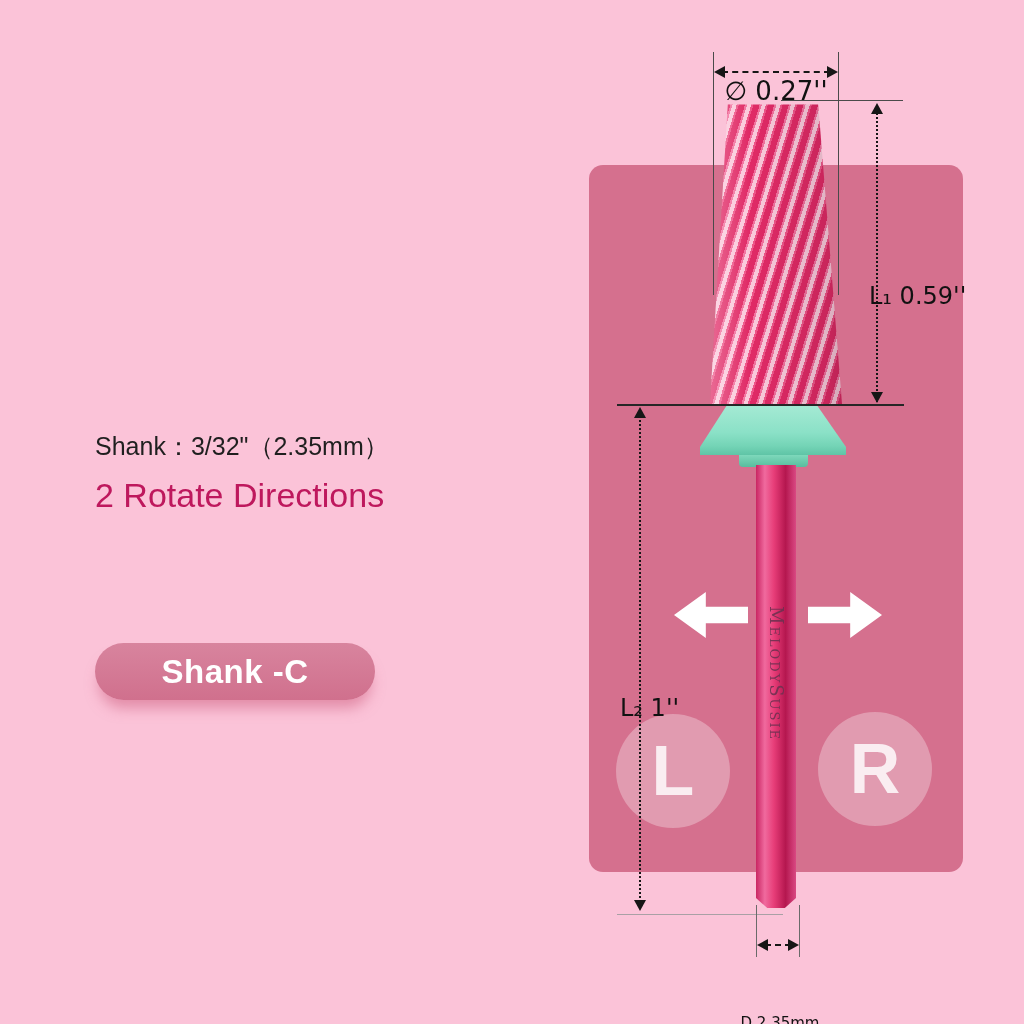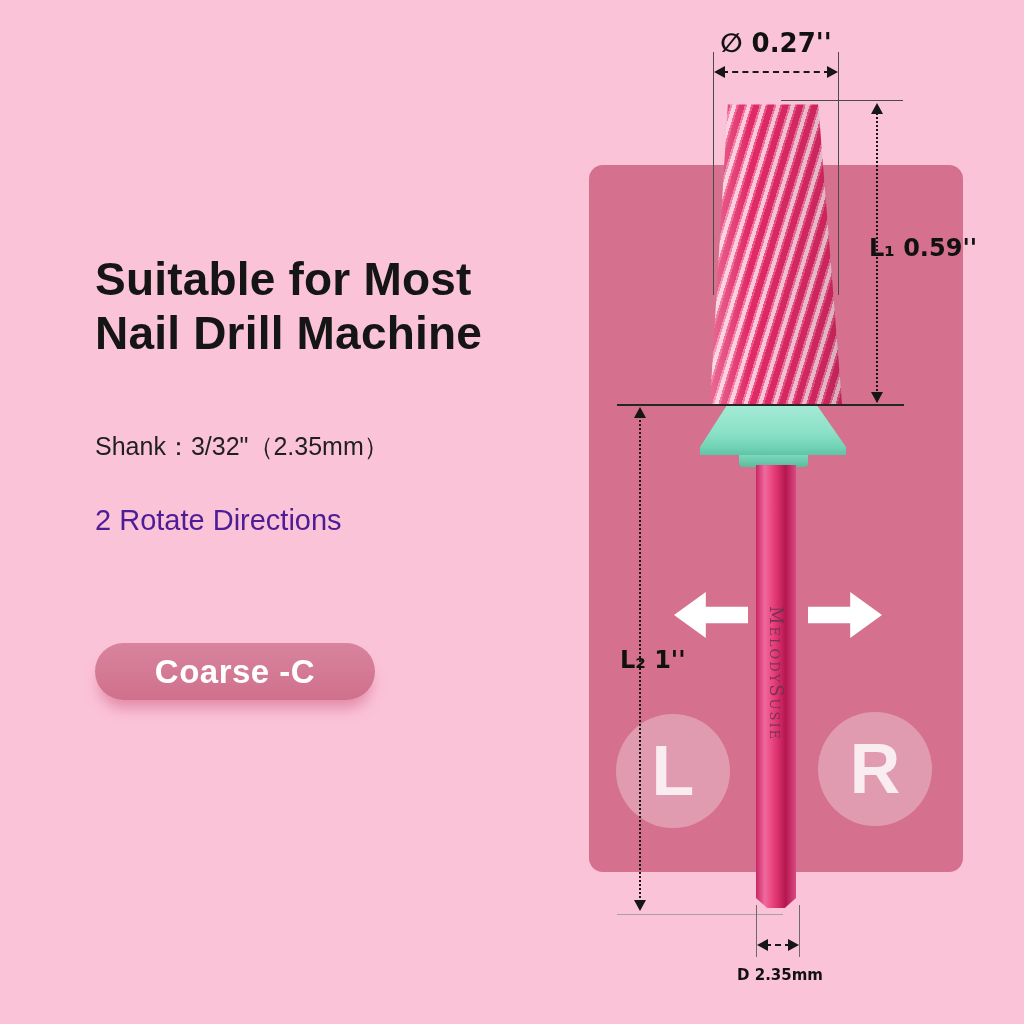"∅ 0.27''" .dim-label { font-weight: 700 -> 400; margin-top: none -> 48px }
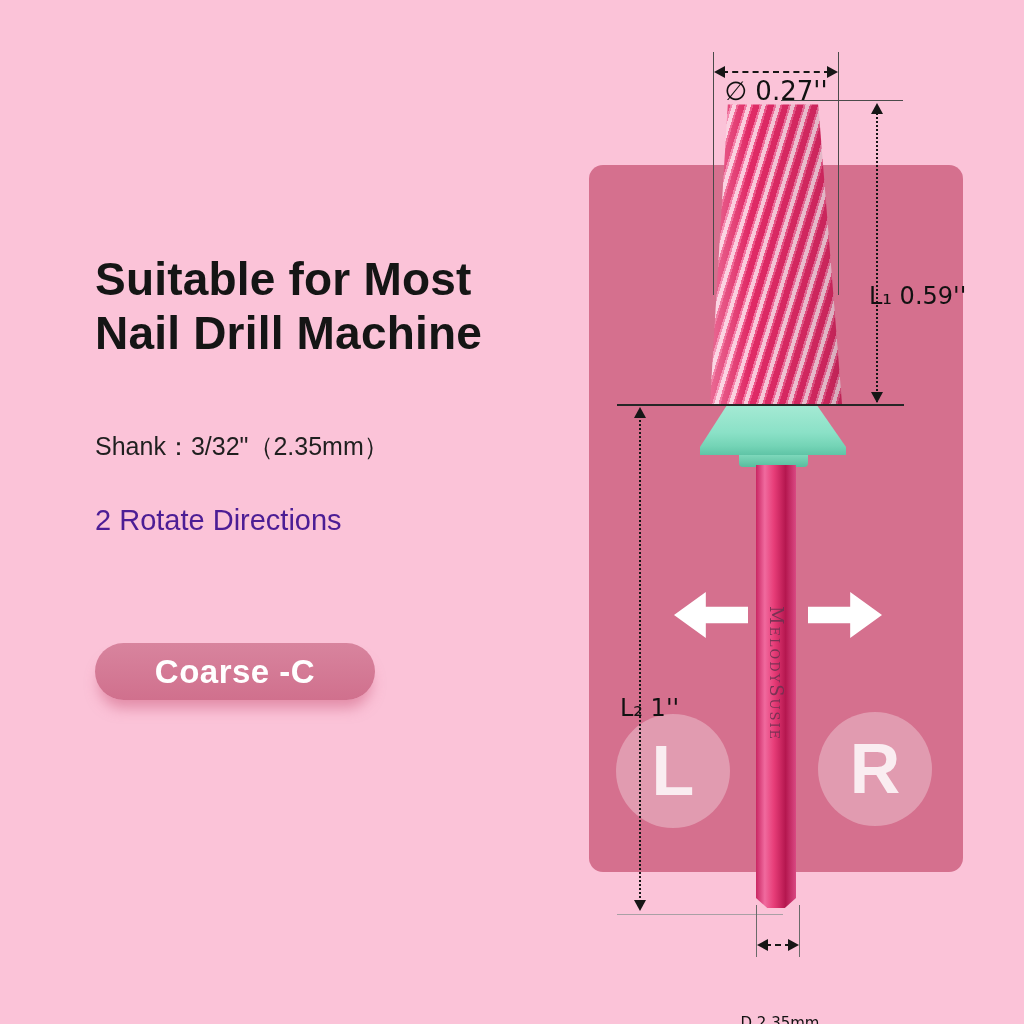"Suitable for Most" div.title { html: <div> <div>Suitable for Most</div> <div>Nail Drill Machine</div> </div> -> none }
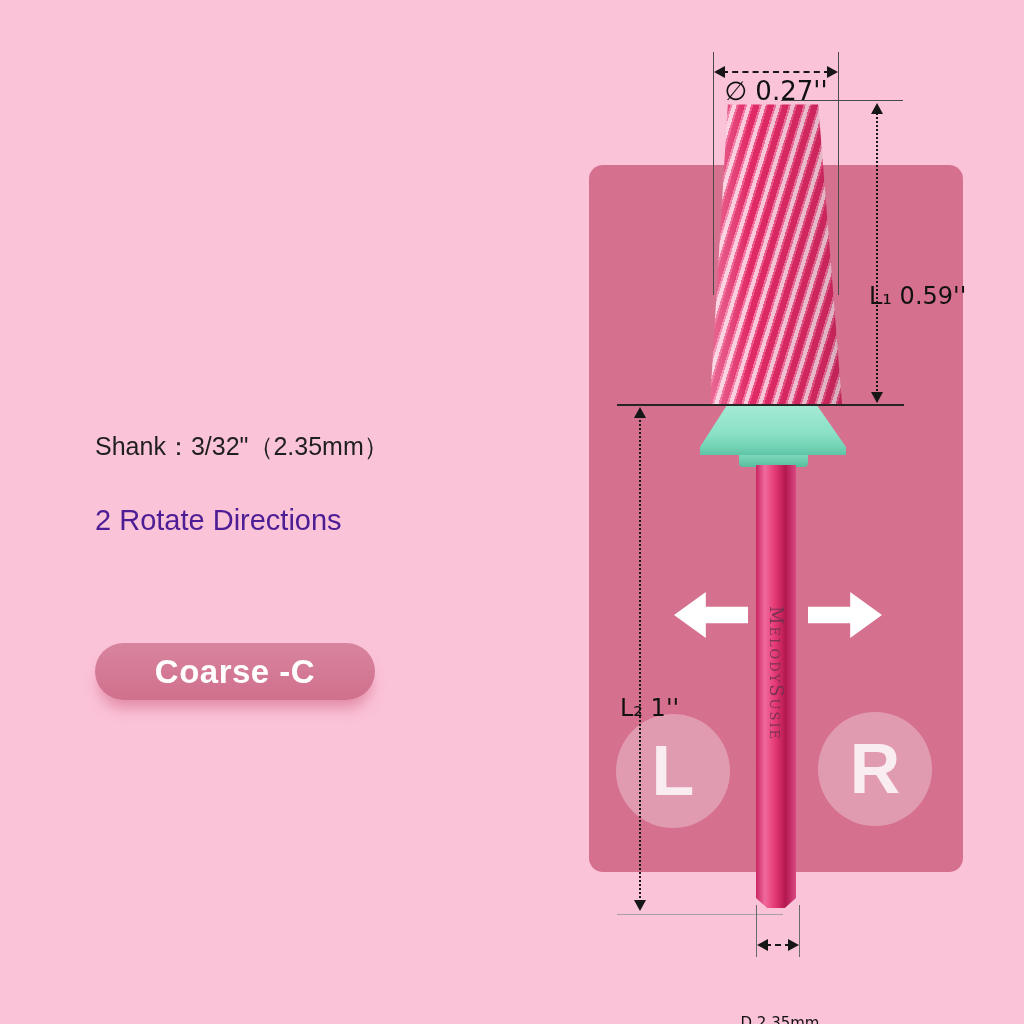"2 Rotate Directions" .spec2 { color: #4c1d95 -> #be185d; font-size: 29px -> 34px; margin-top: 28px -> none }
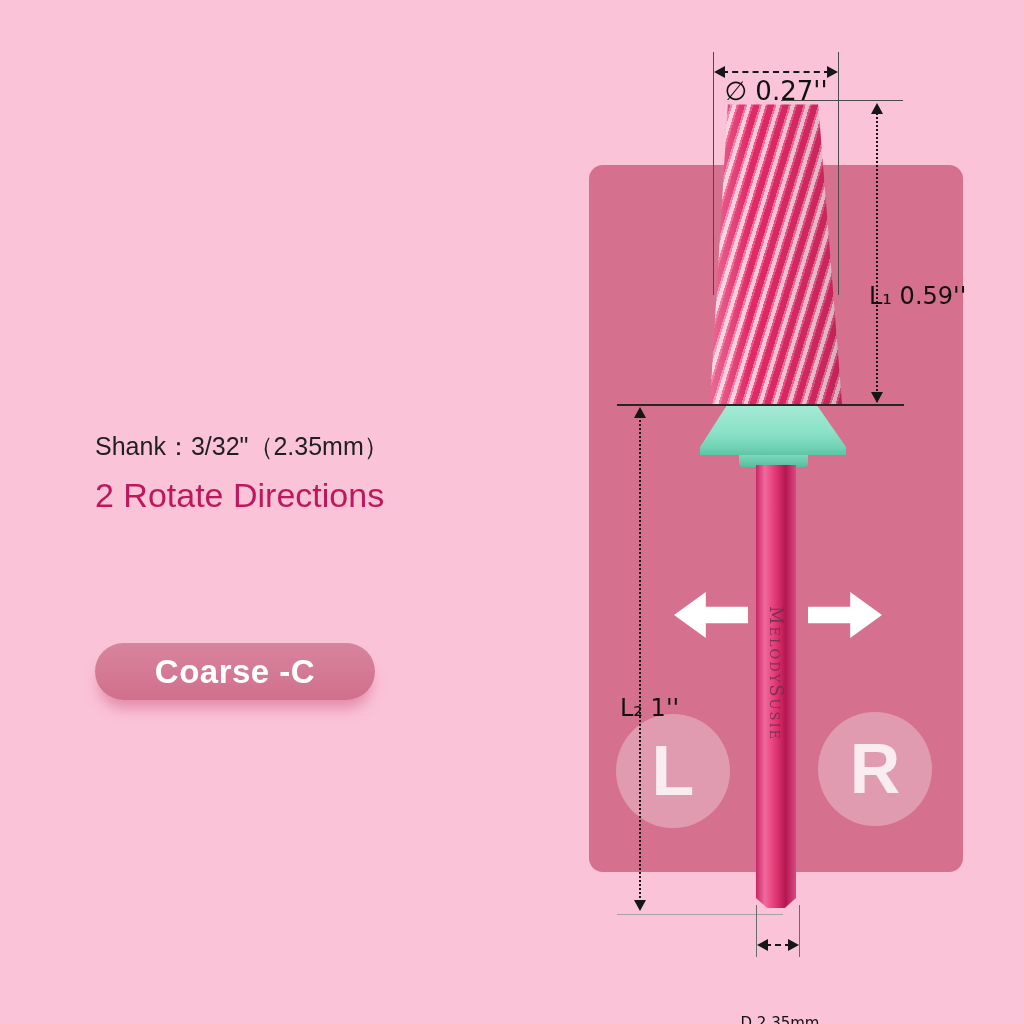"Coarse -C" span { text: Coarse -> Shank }
